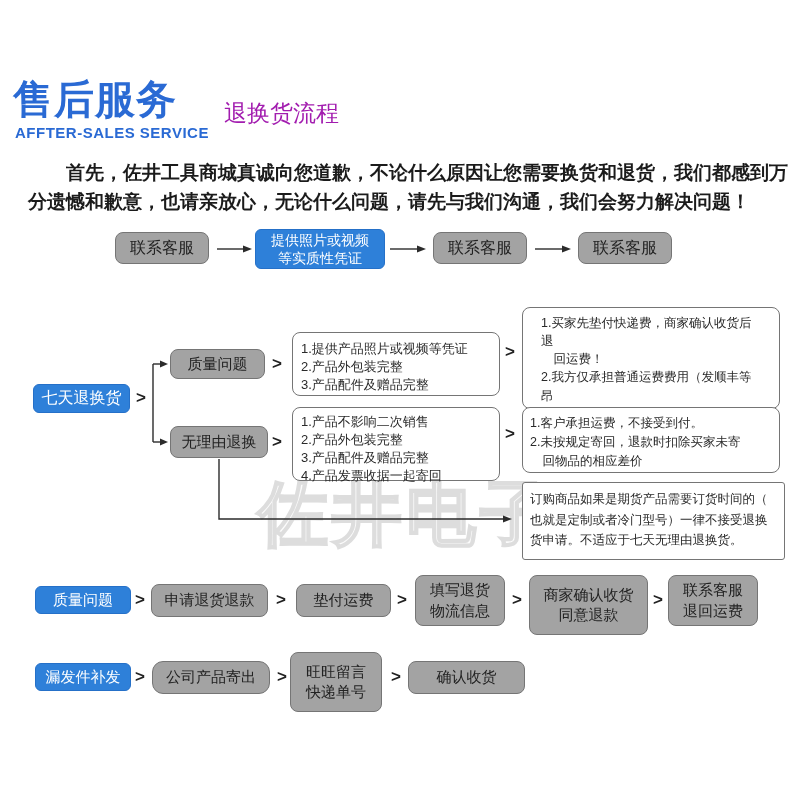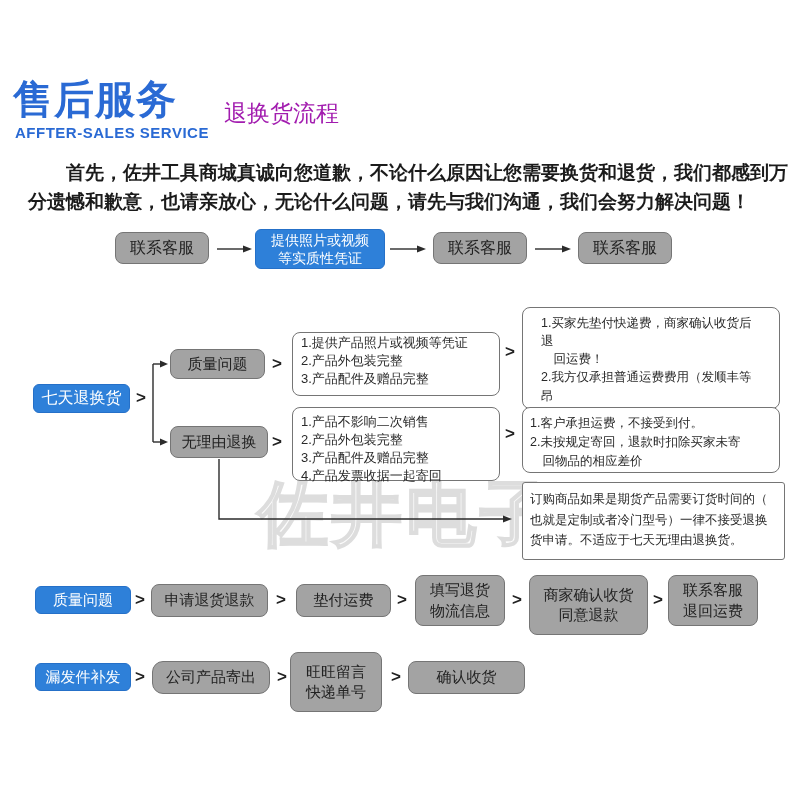"1.提供产品照片或视频等凭证" .b-req1 { padding: 1px 8px -> 7px 8px }
